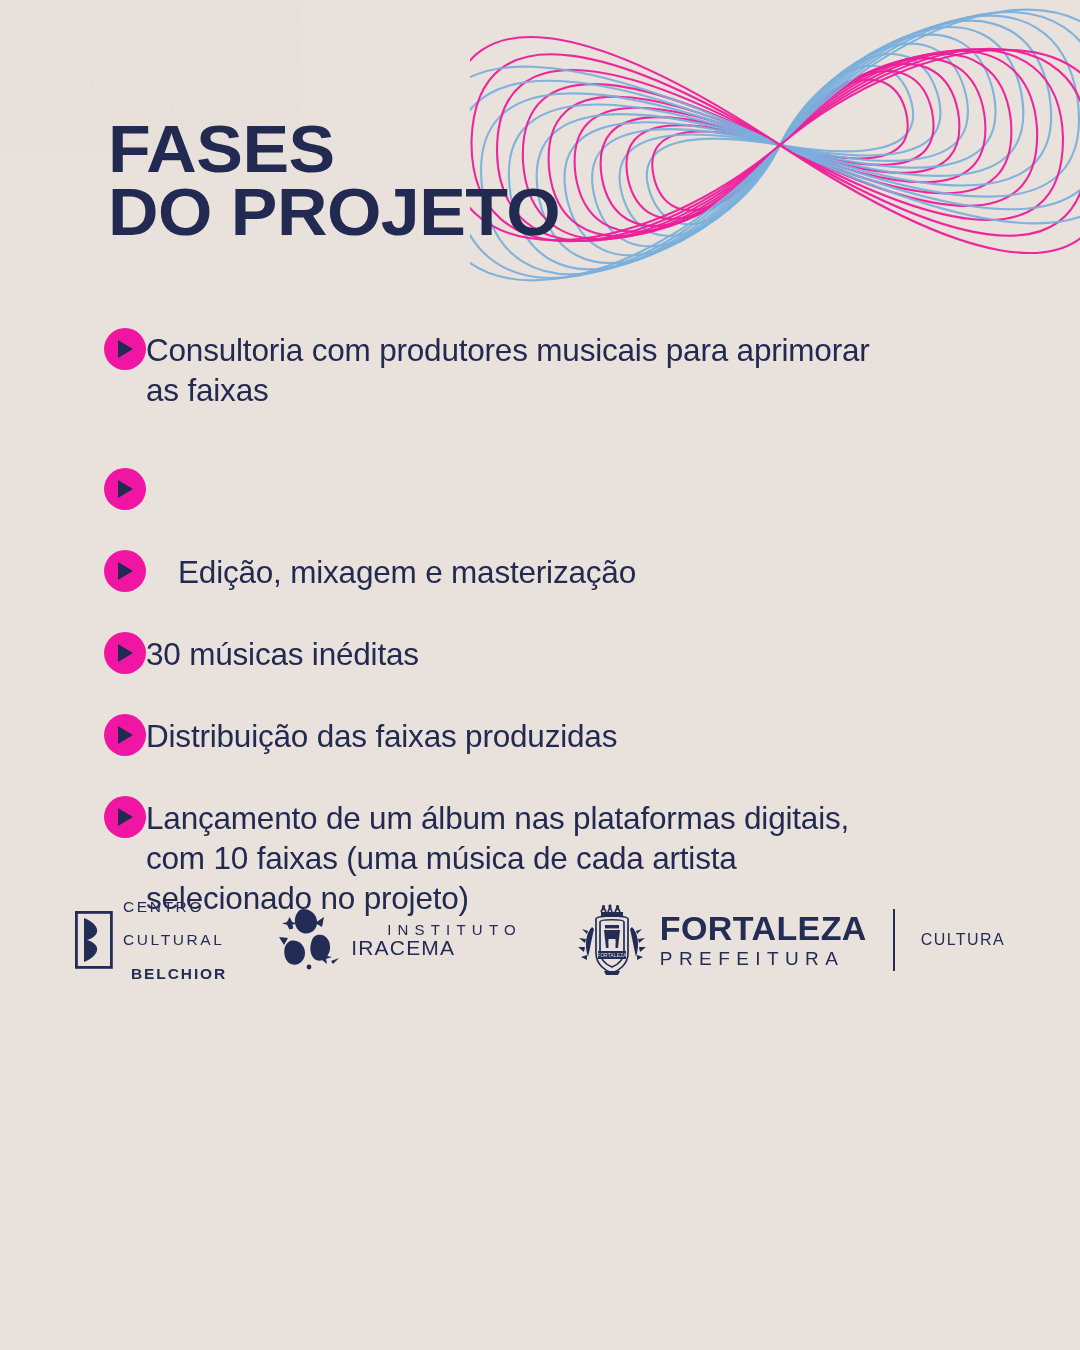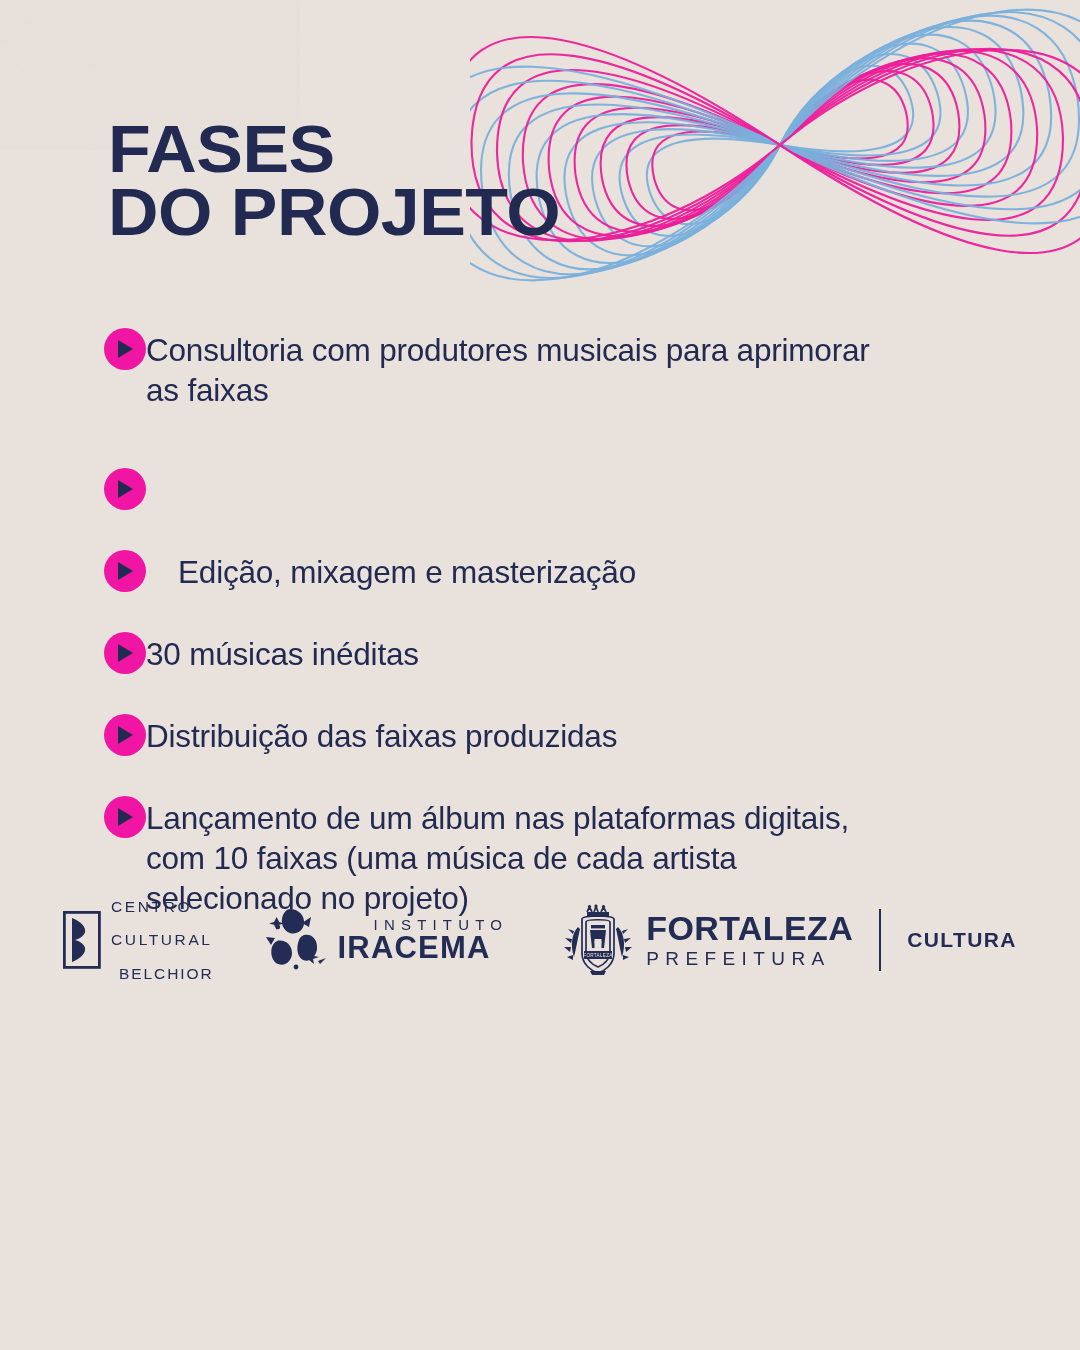"IRACEMA" .iracema-words .bot { font-size: 31px -> 21px; font-weight: 700 -> 400 }
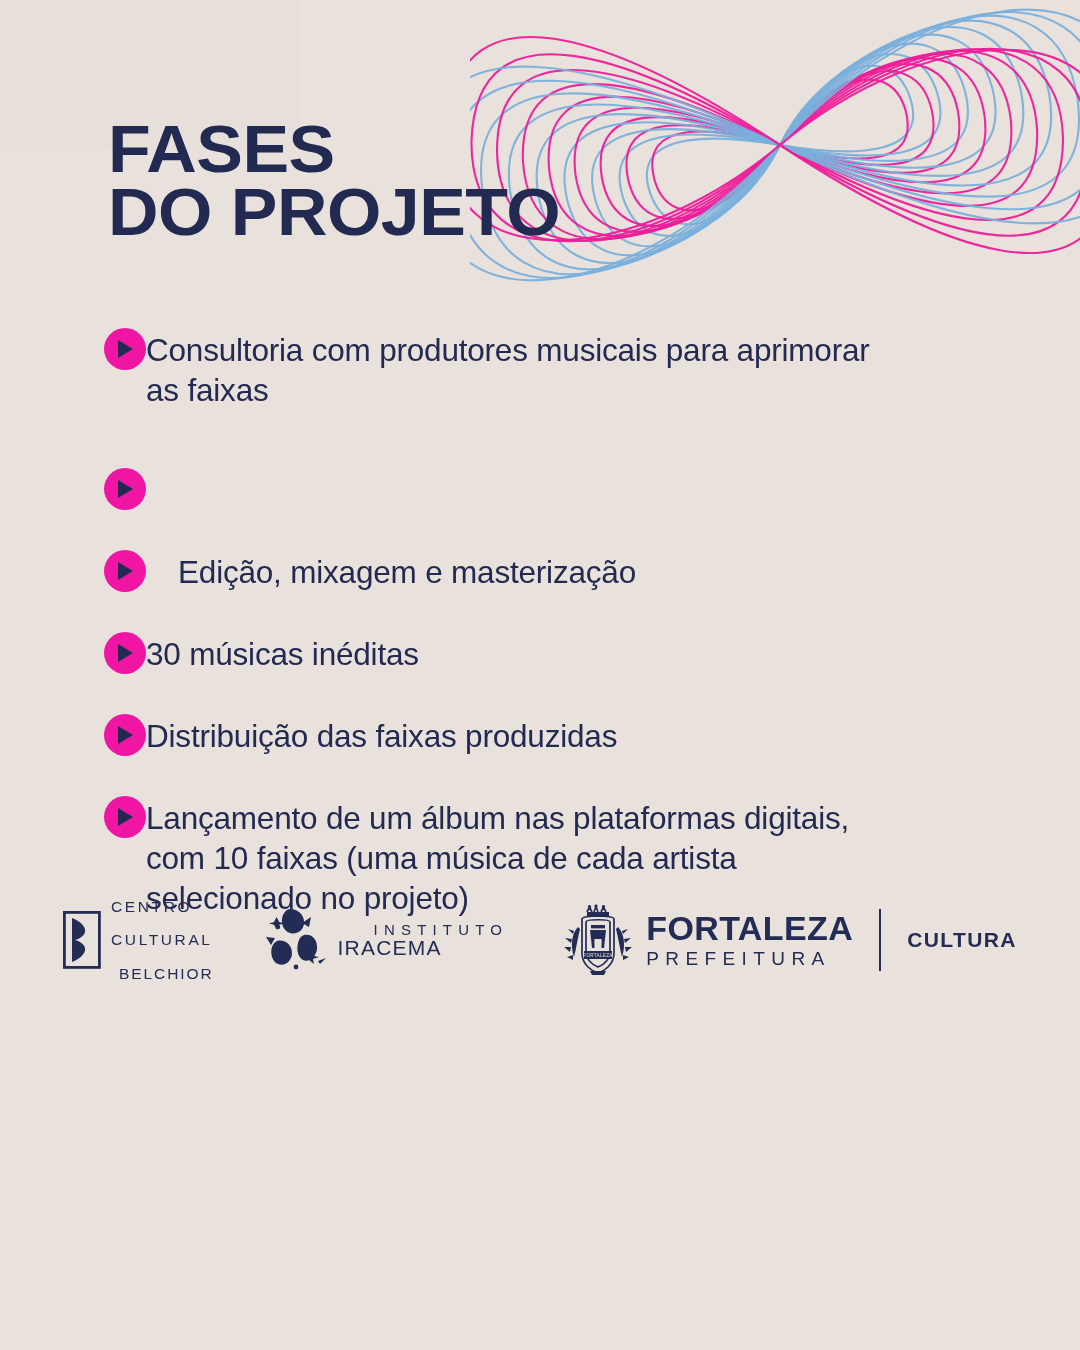"CULTURA" .cultura { font-size: 21px -> 16px; font-weight: 700 -> 400 }
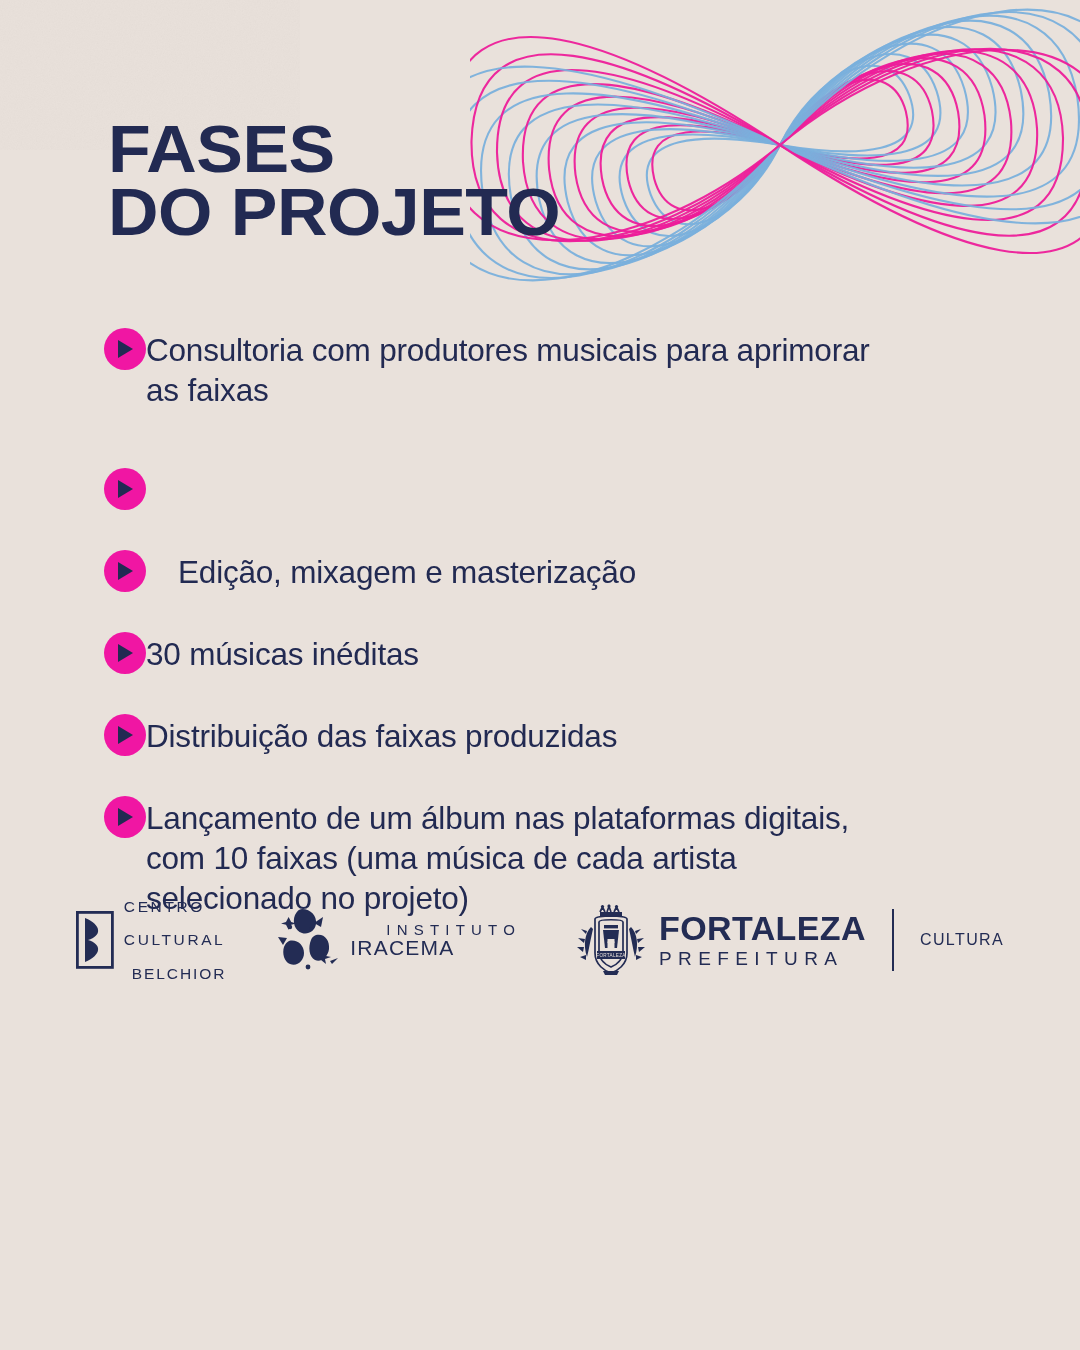"BELCHIOR" .ccb-words .strong { font-weight: 400 -> 700 }
